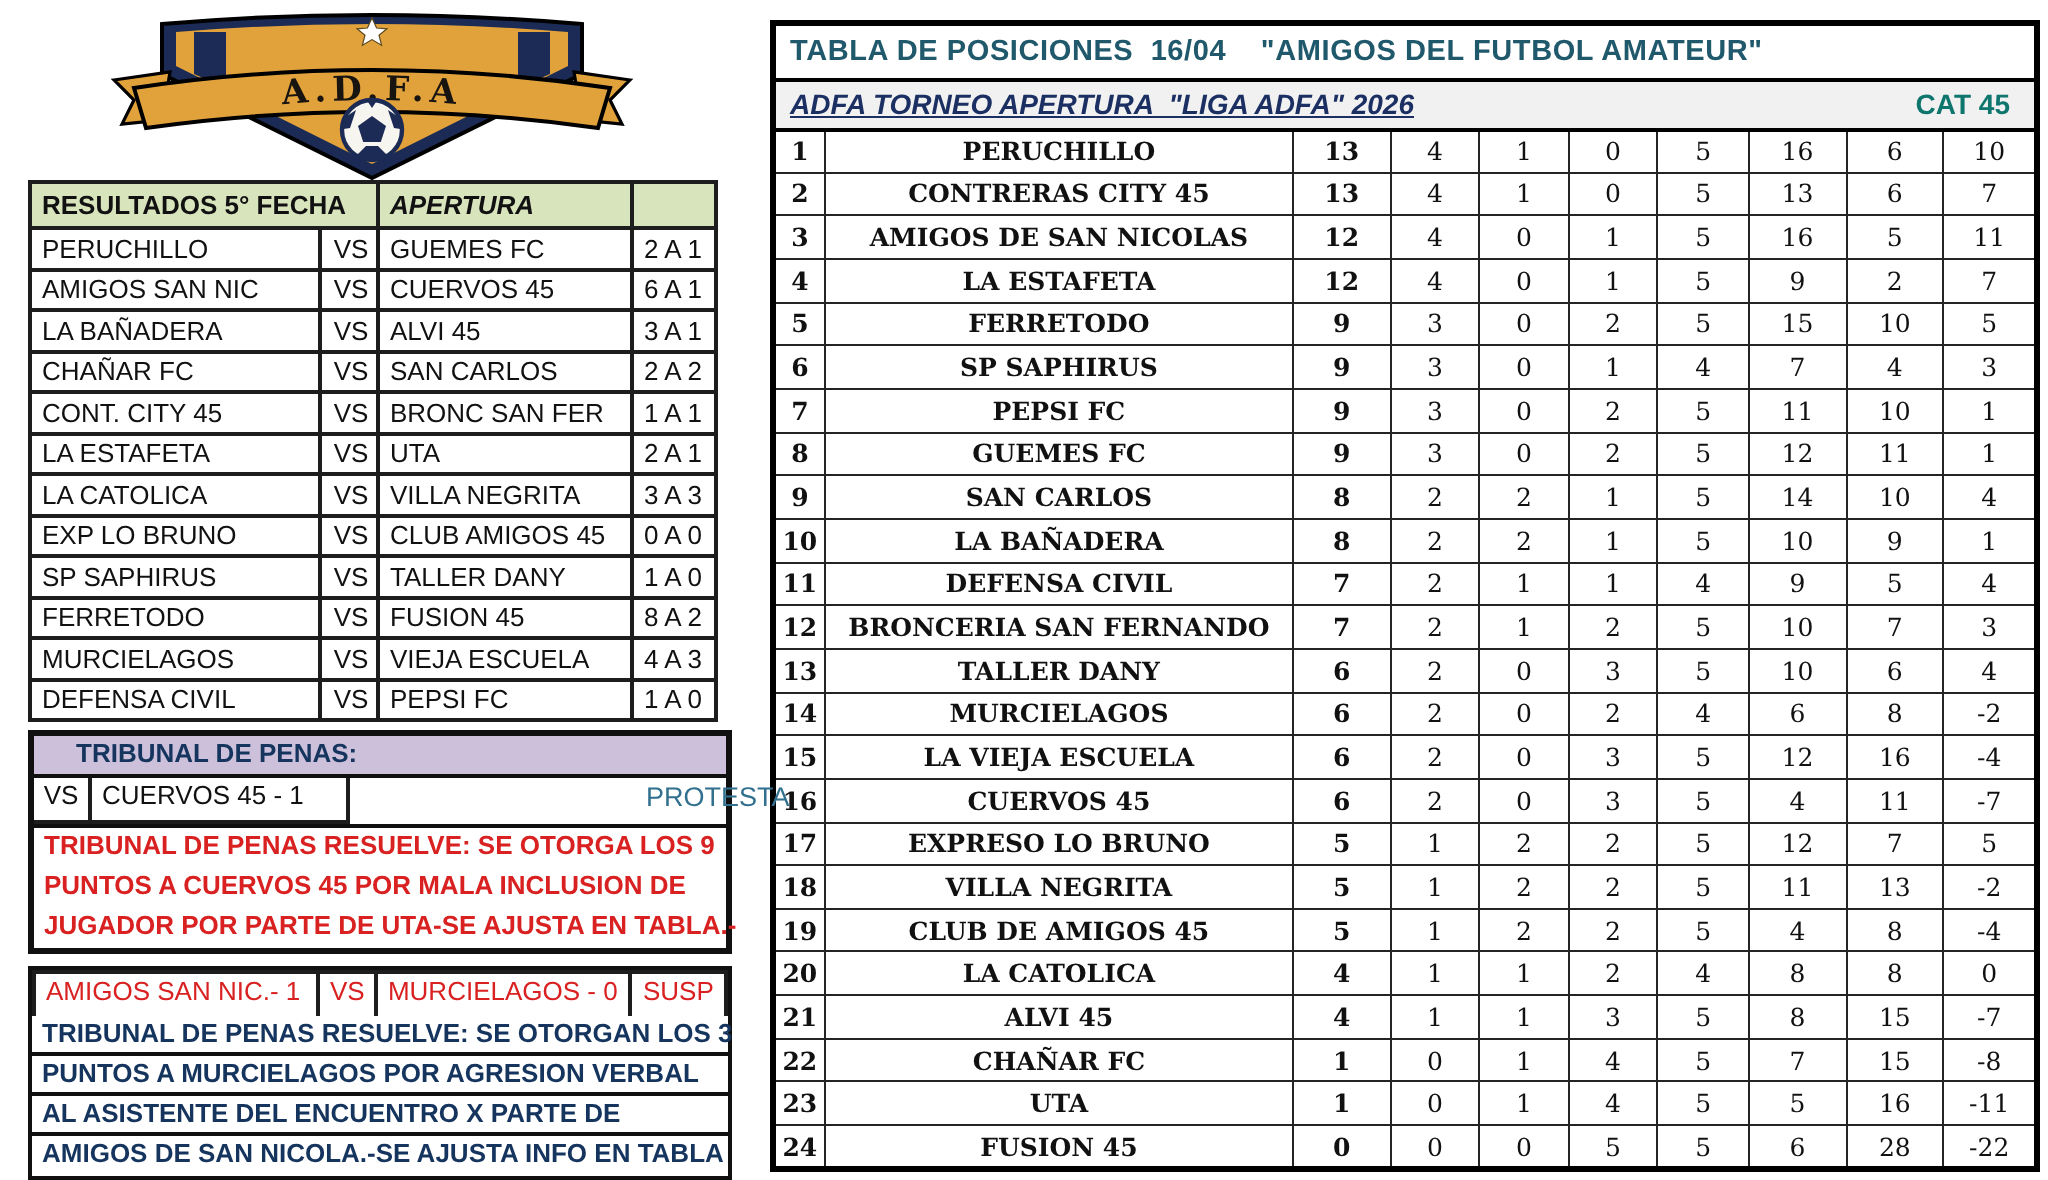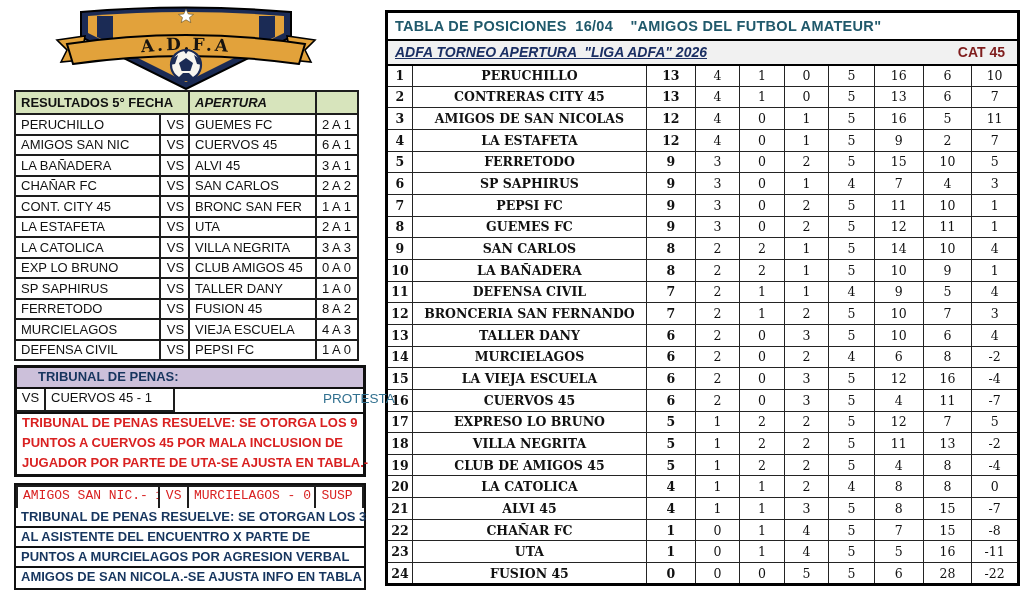"CAT 45" .cat-text { color: #7f1d1d -> #0f766e }
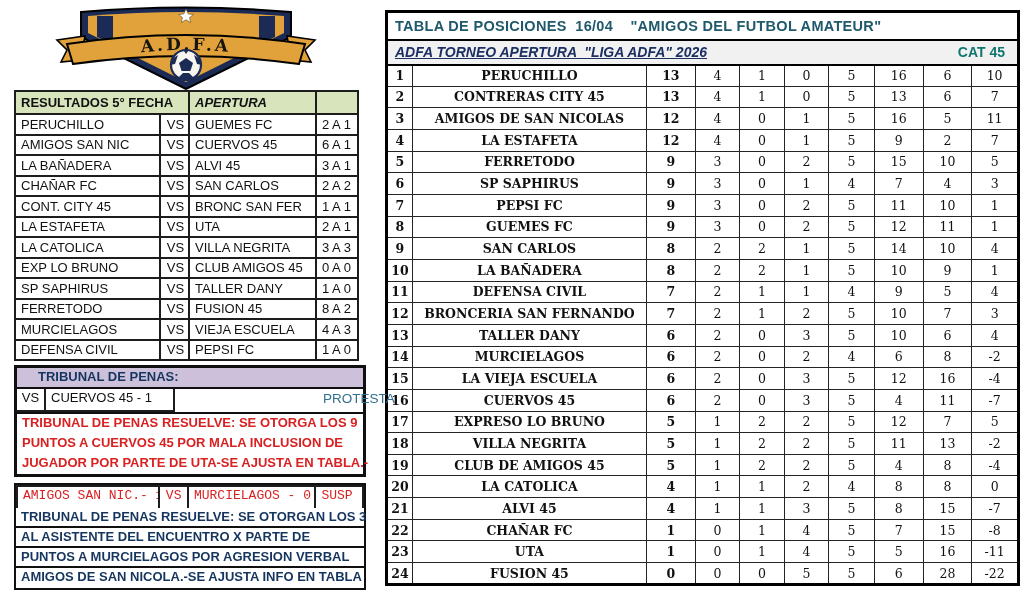"AMIGOS SAN NIC.- 1" .red-row { font-family: Liberation Mono, monospace -> none }
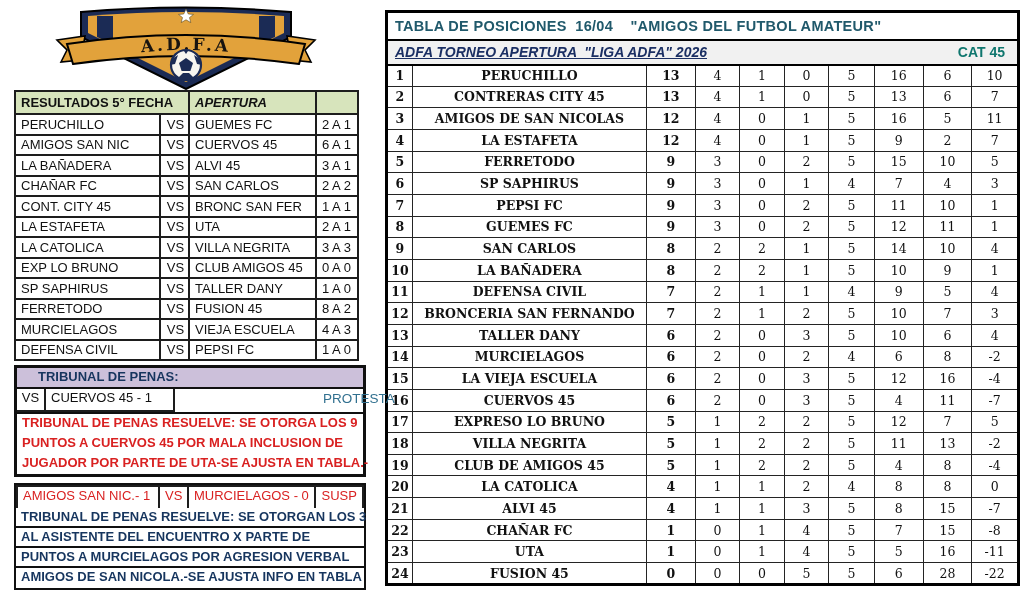"AL ASISTENTE DEL ENCUENTRO X" div.vline { order: before "PUNTOS A MURCIELAGOS POR AGRESION" -> after "PUNTOS A MURCIELAGOS POR AGRESION" }
